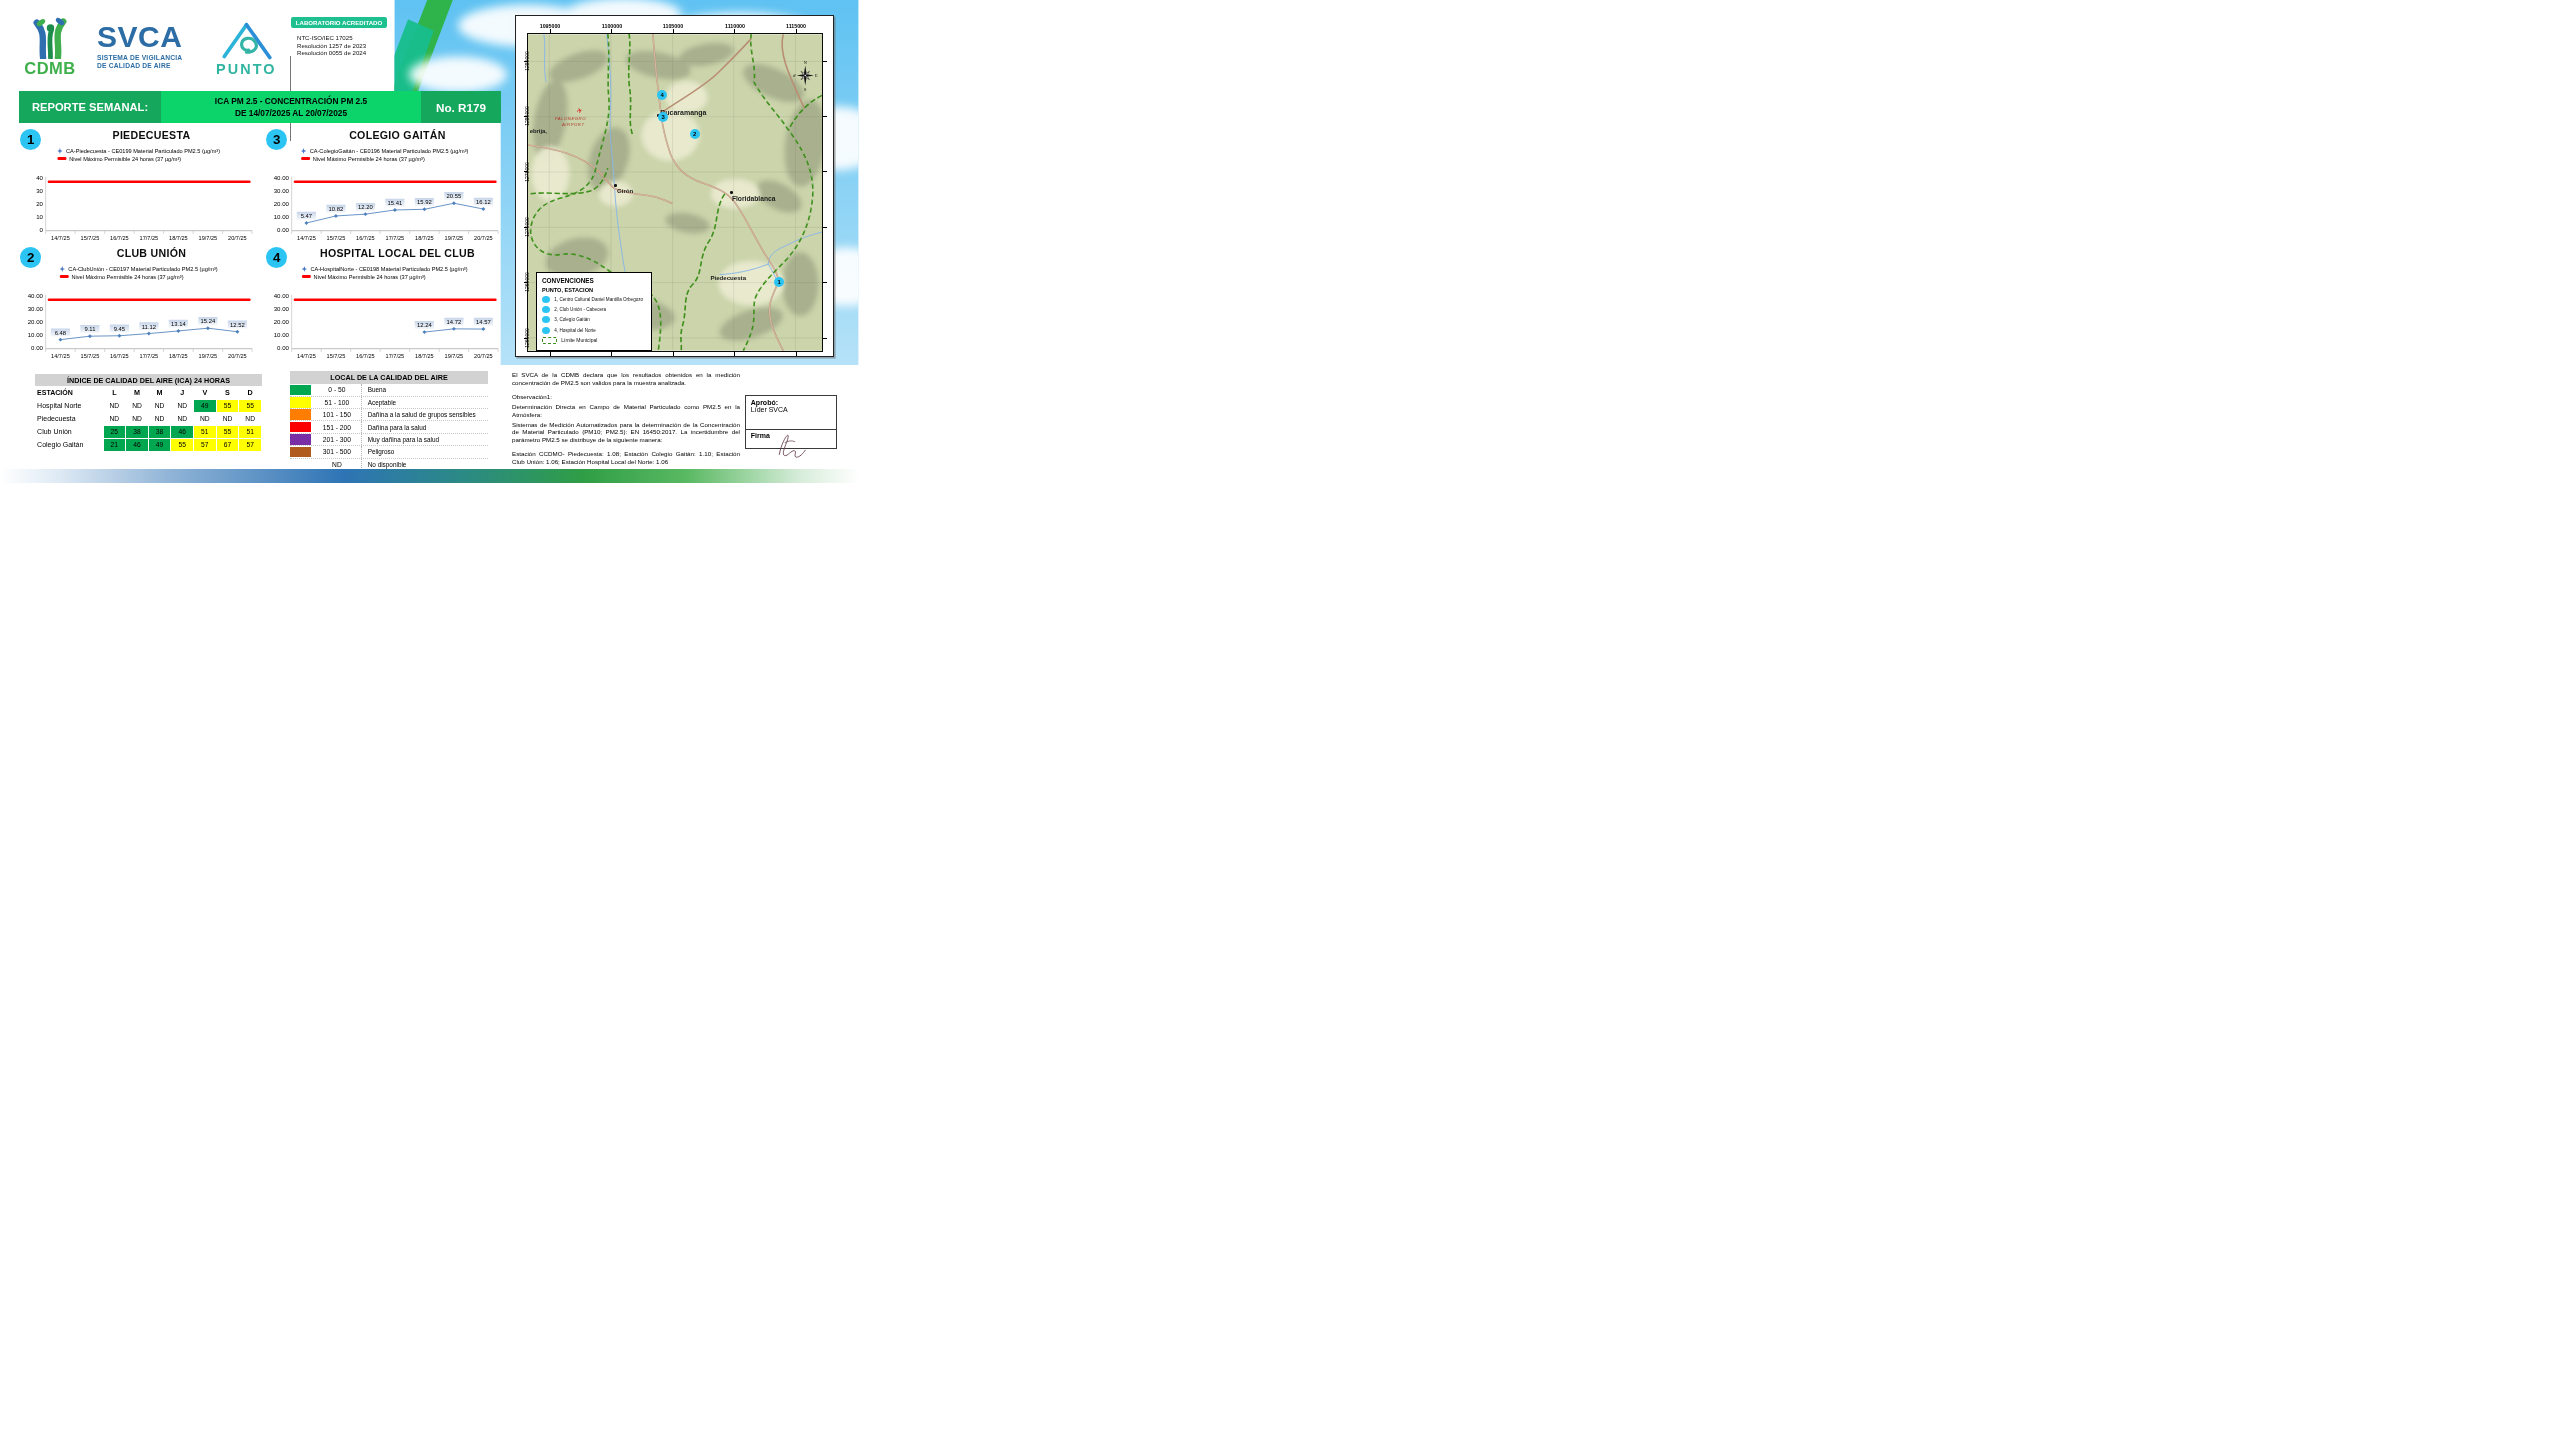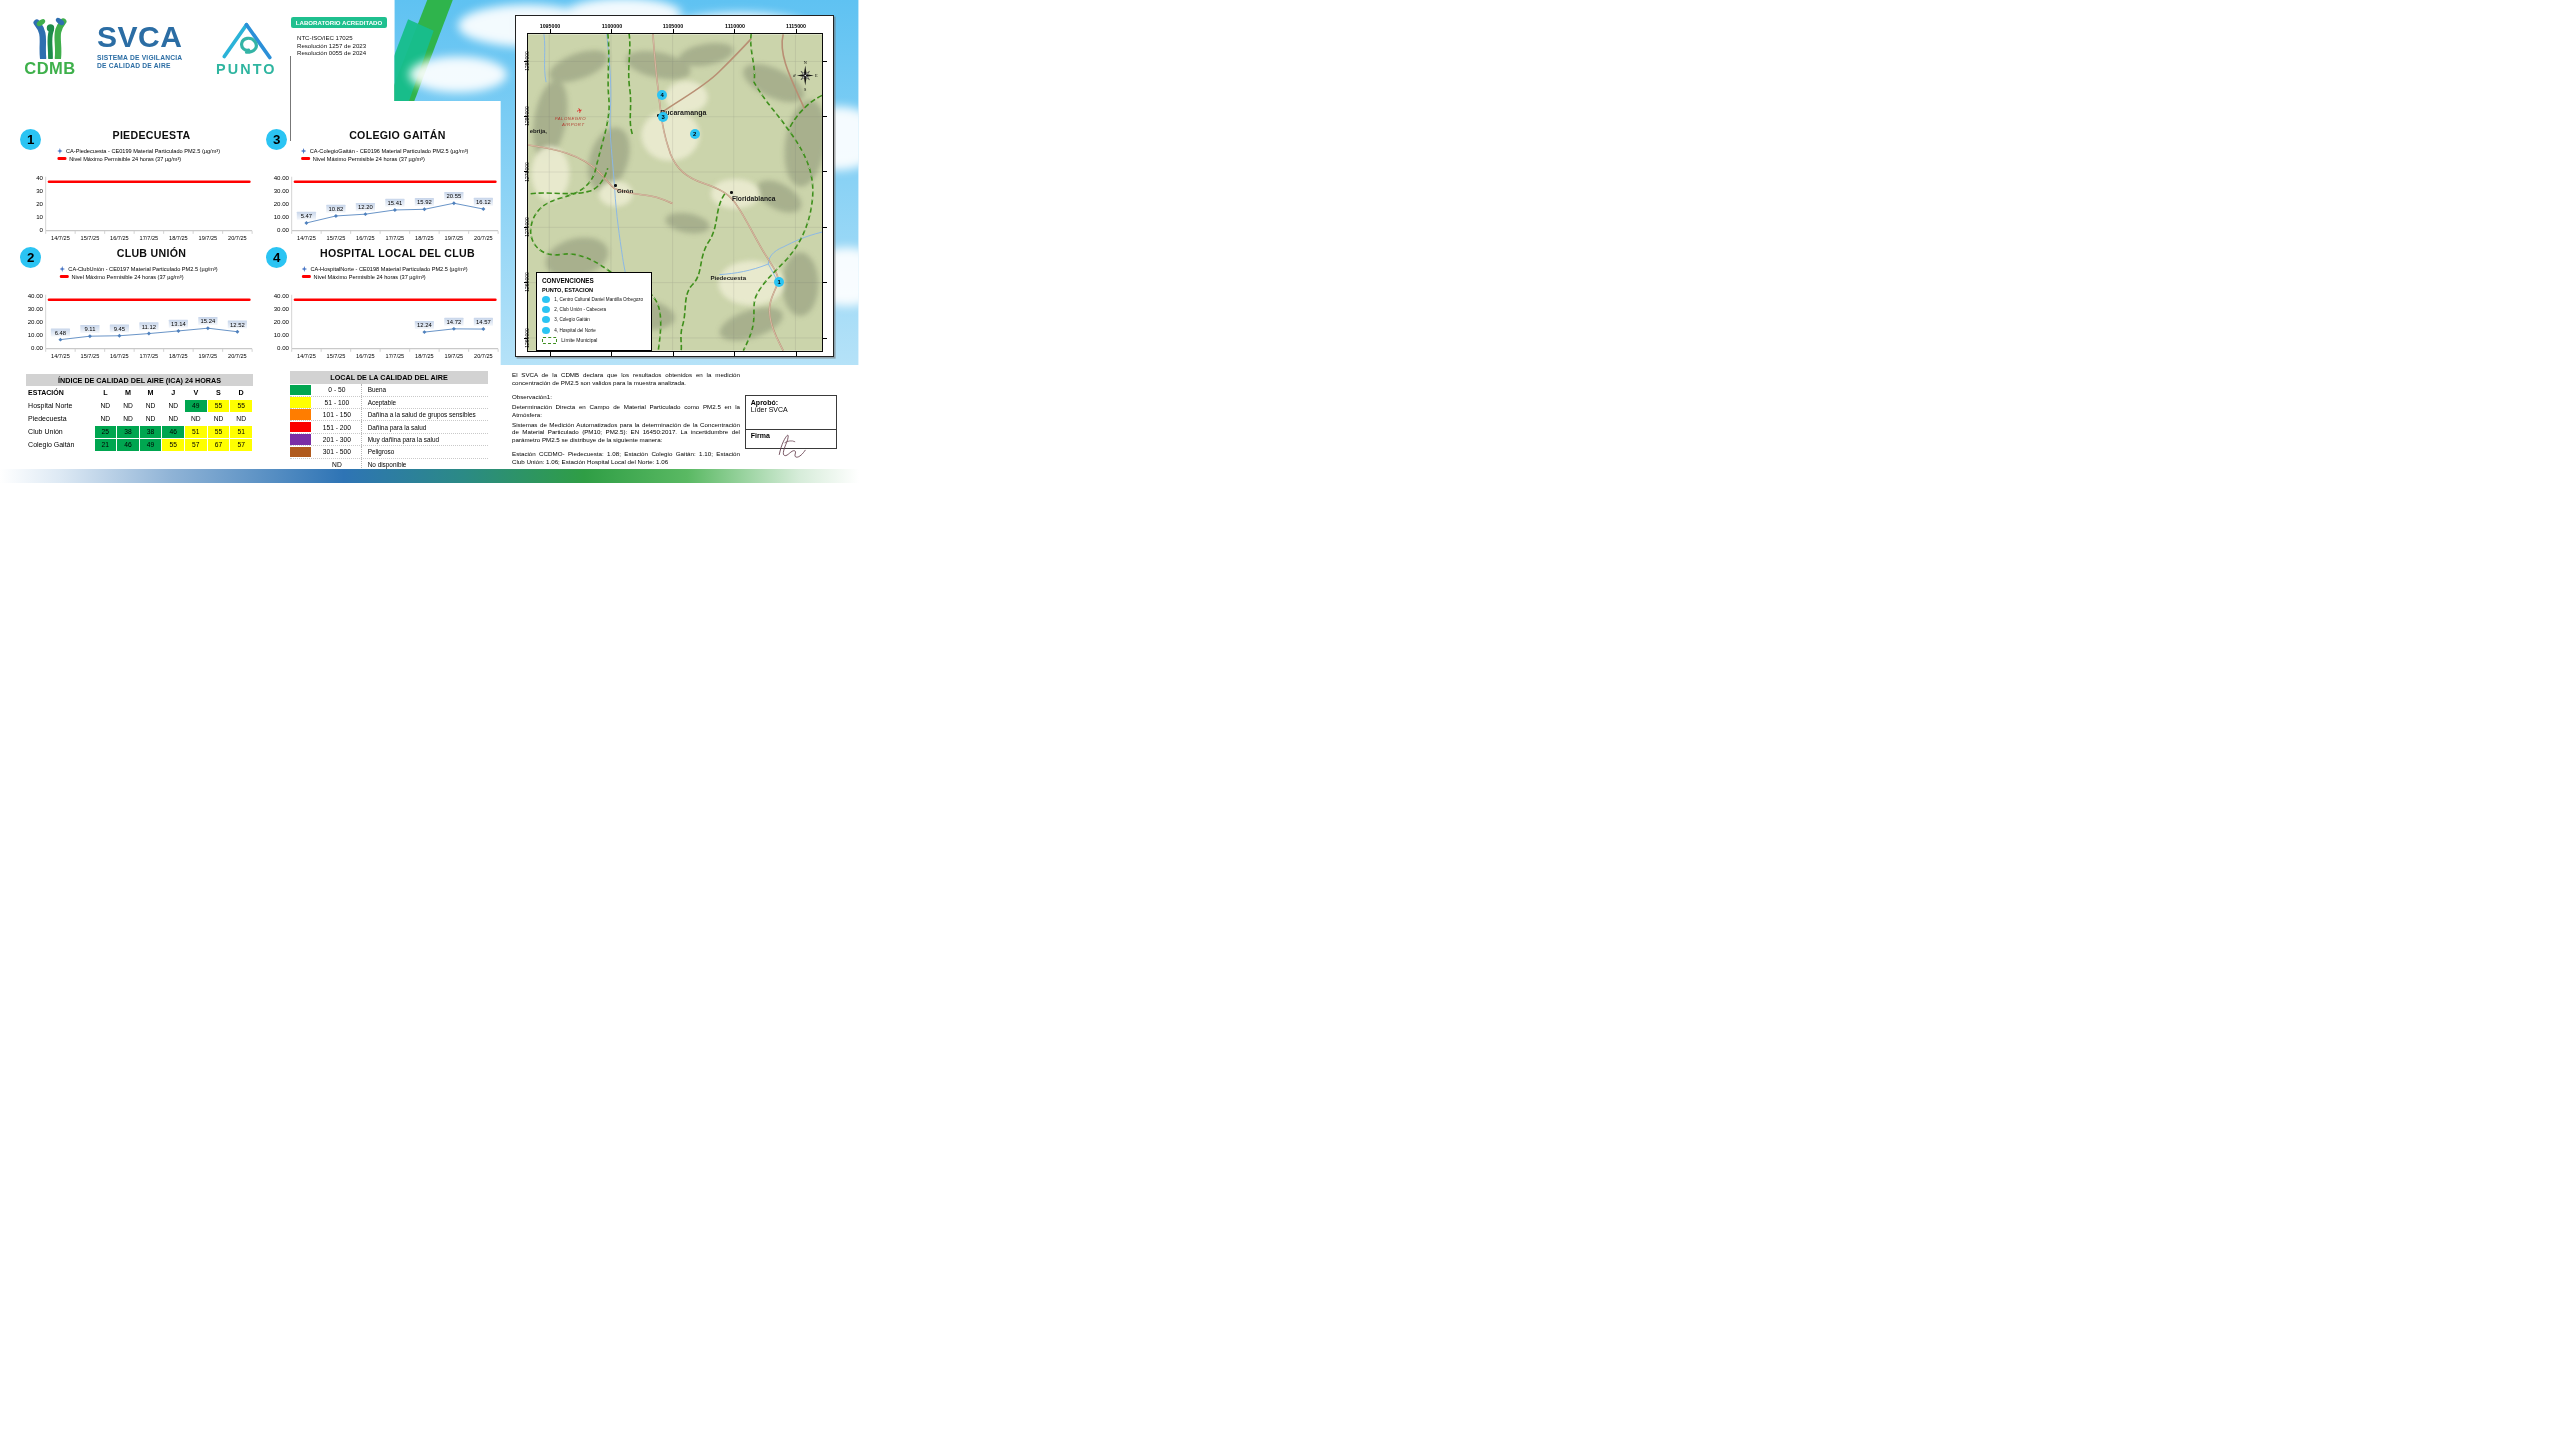"REPORTE SEMANAL:" div.title-bar { html: none -> <div> <div>REPORTE SEMANAL:</div> <div> <div>ICA PM 2.5 - CONCENTRACIÓN PM 2.5</div> <div>DE 14/07/2025 AL 20/07/2025</div> </div> <div>No. R179</div> </div> }
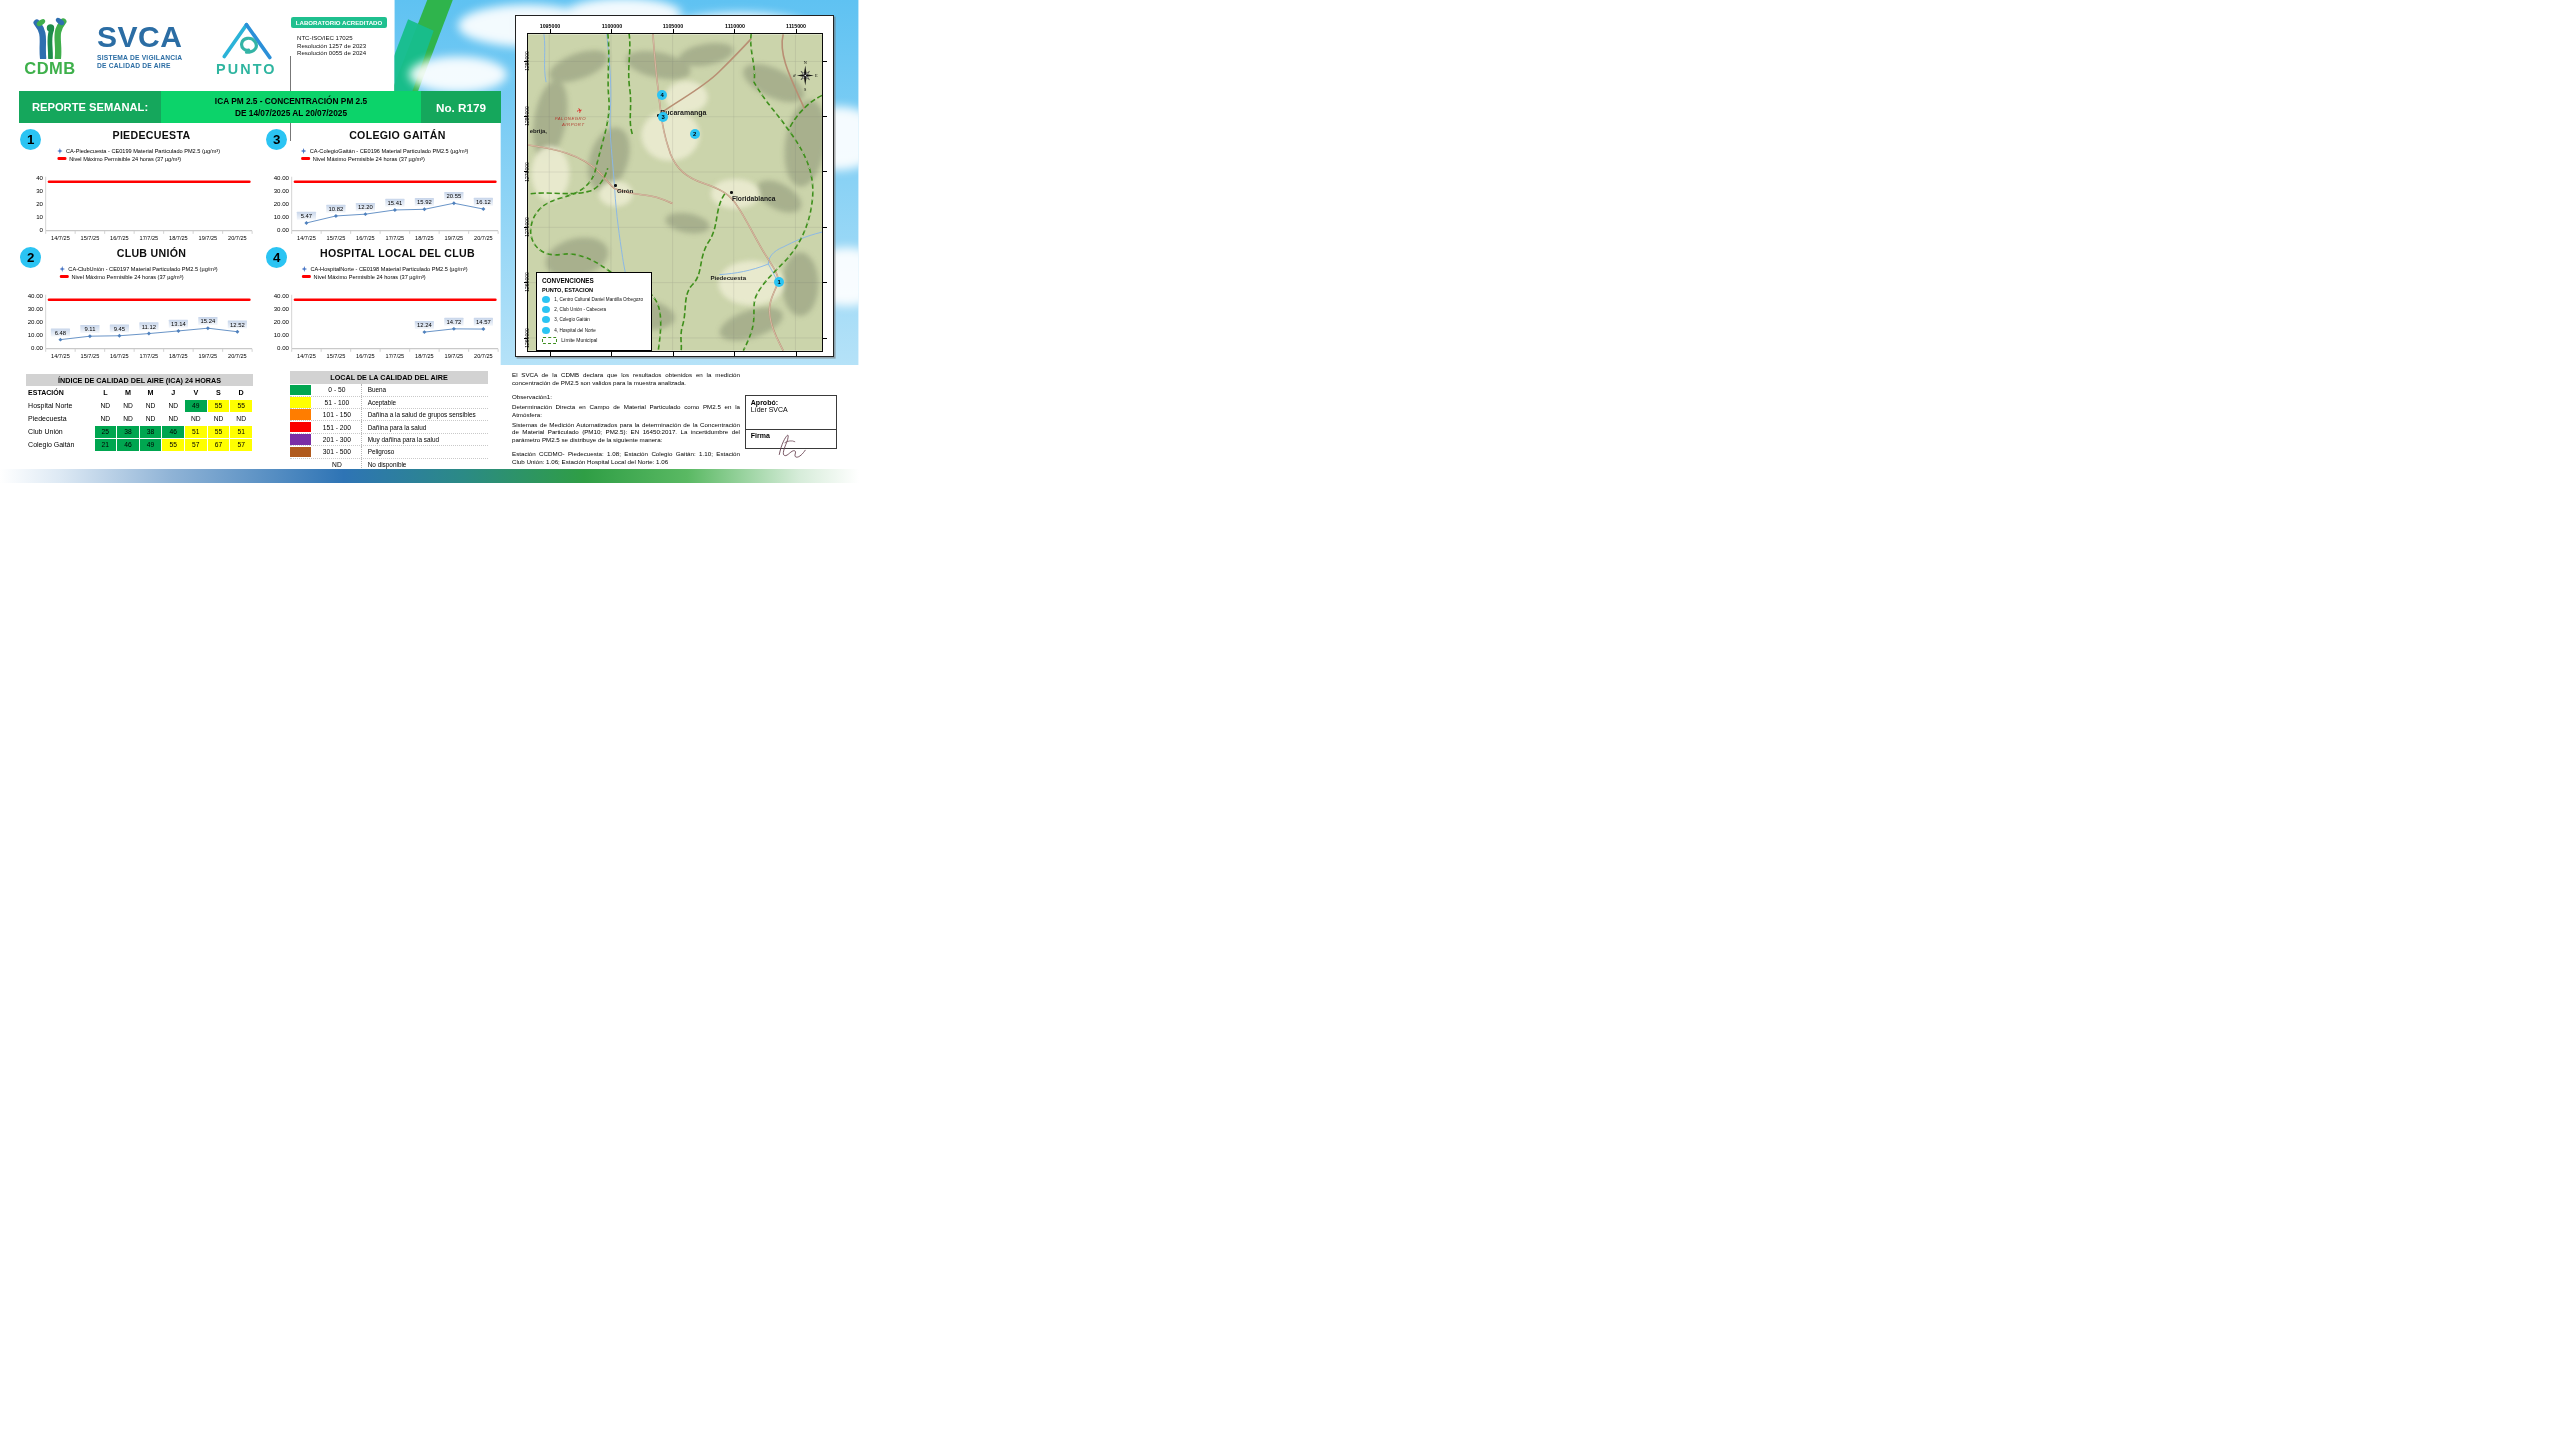"ÍNDICE DE CALIDAD DEL AIRE" .ica { left: 26px -> 35px }
